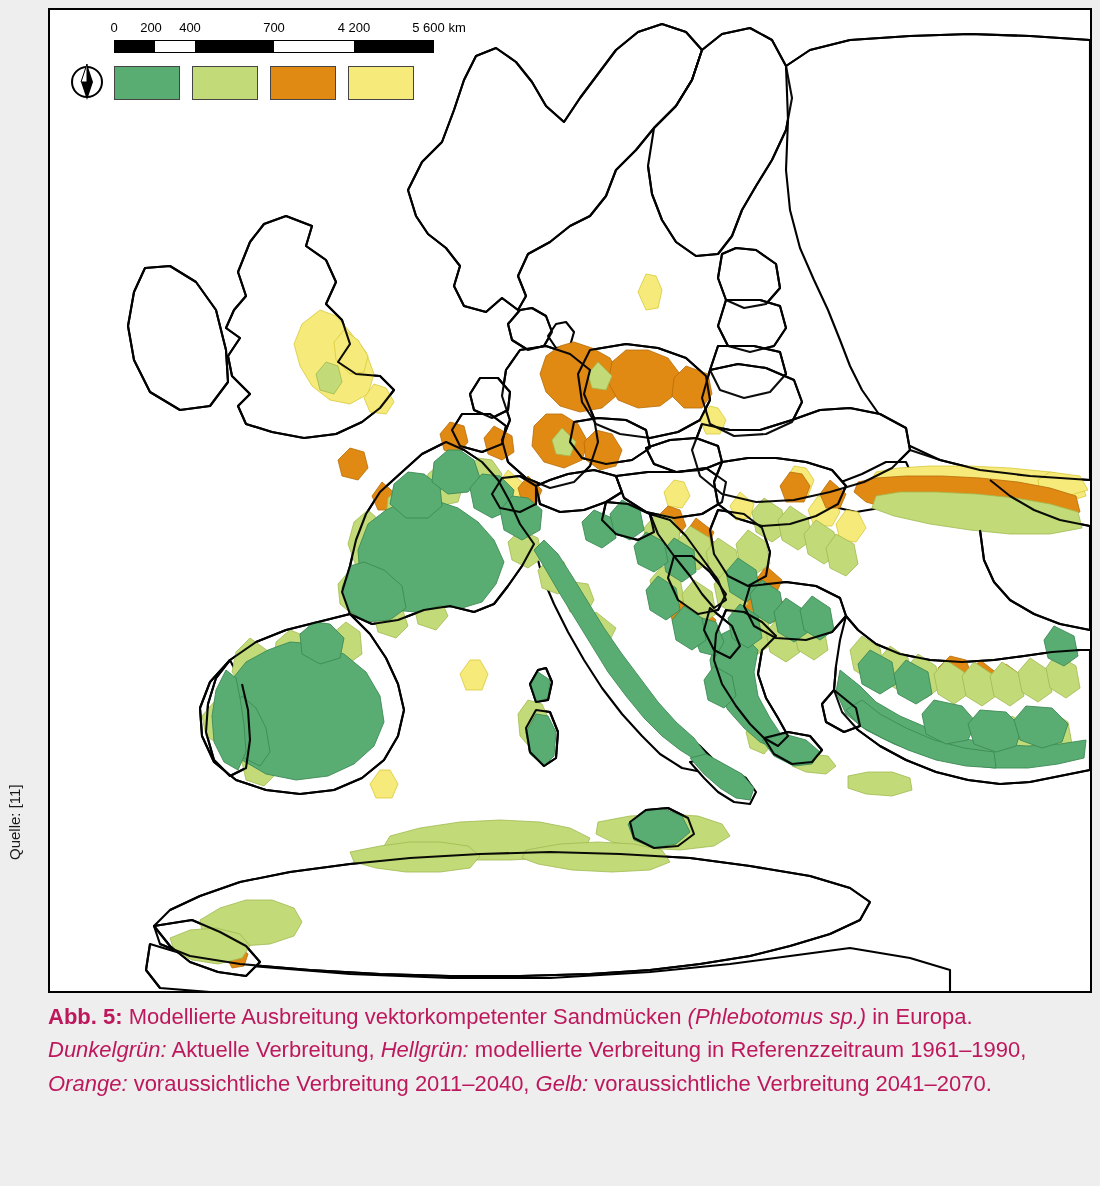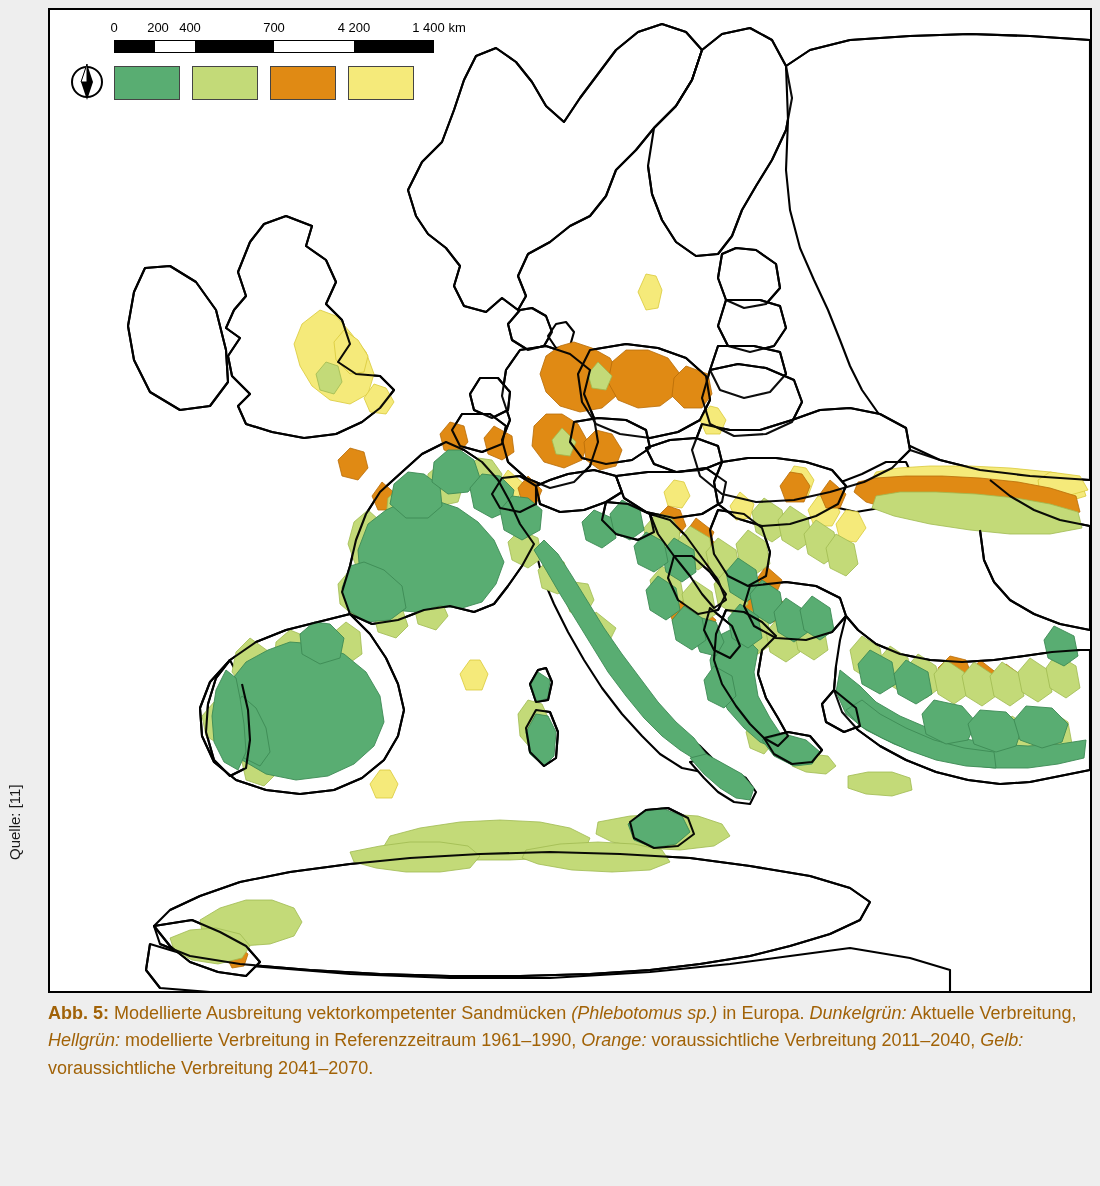"200" span { left: 44px -> 37px }
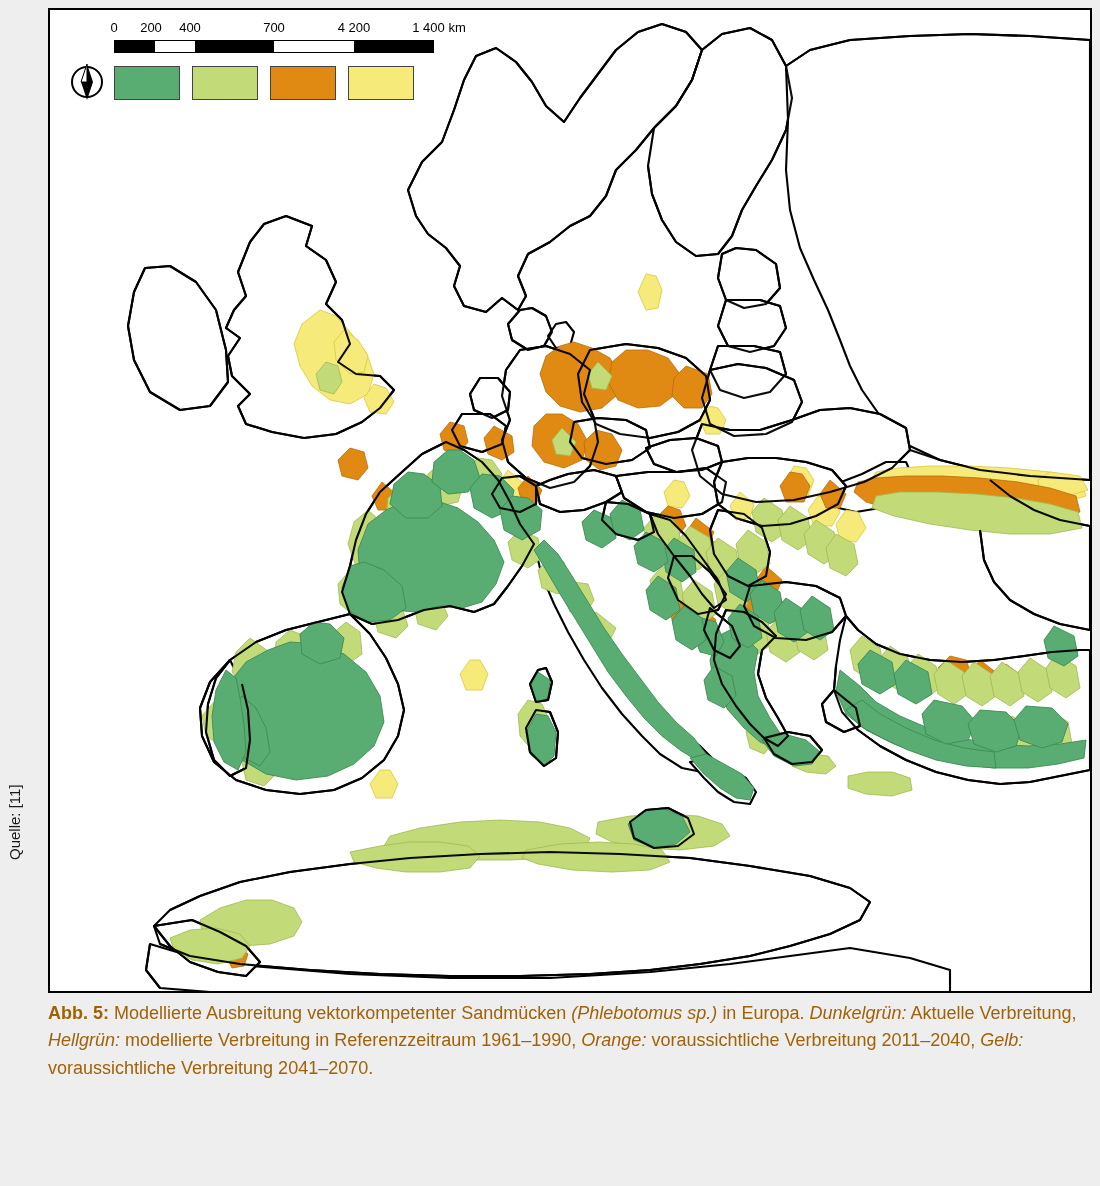"1 400 km" span { text: 1 400 -> 5 600 }
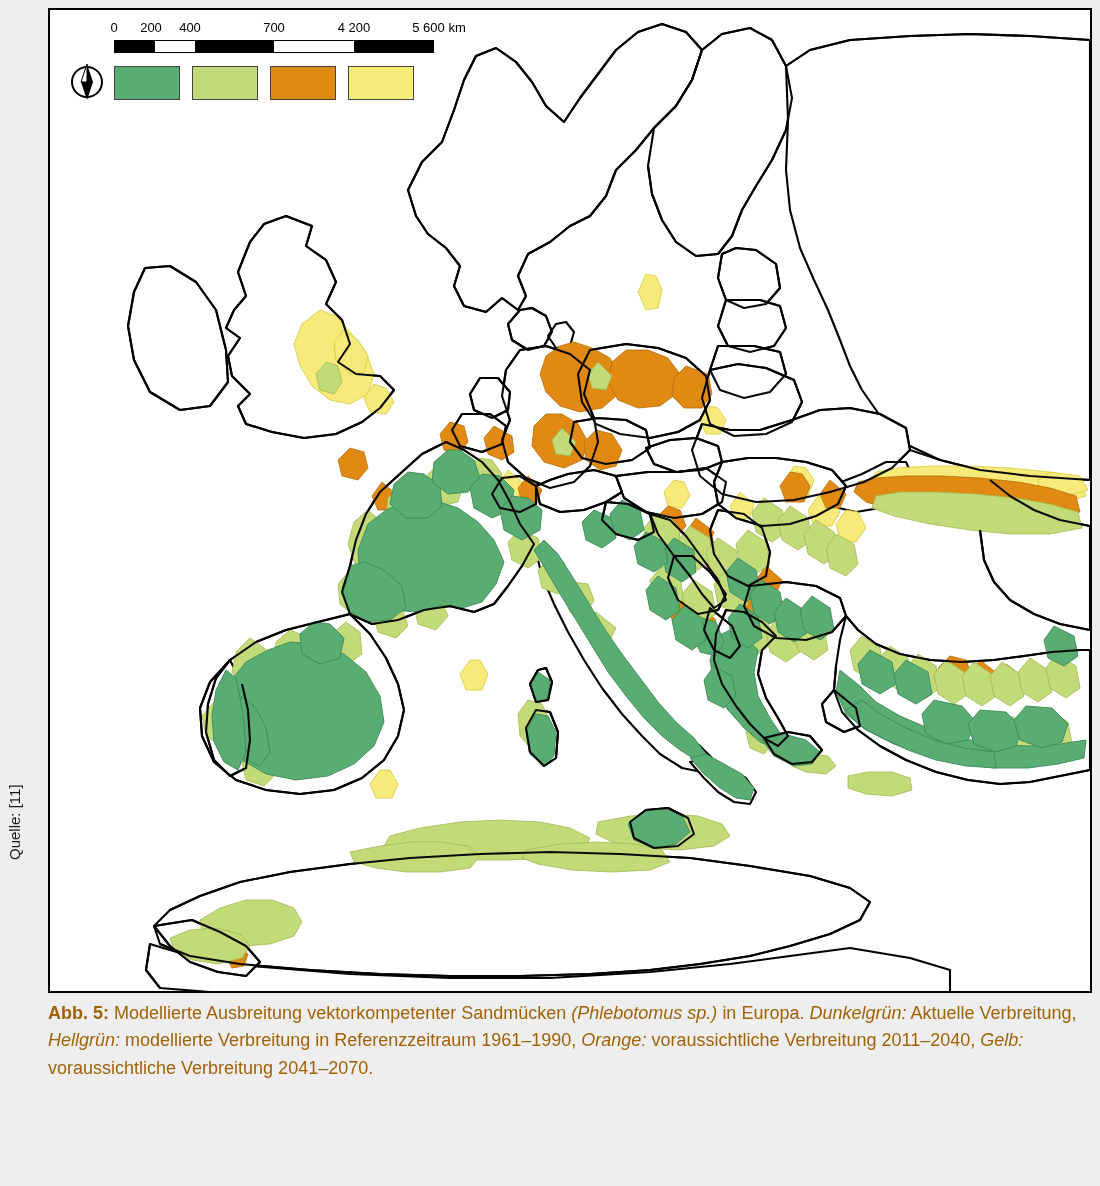"Abb. 5: Modellierte Ausbreitung" .caption { color: #a16207 -> #be185d; font-size: 18px -> 22px }
